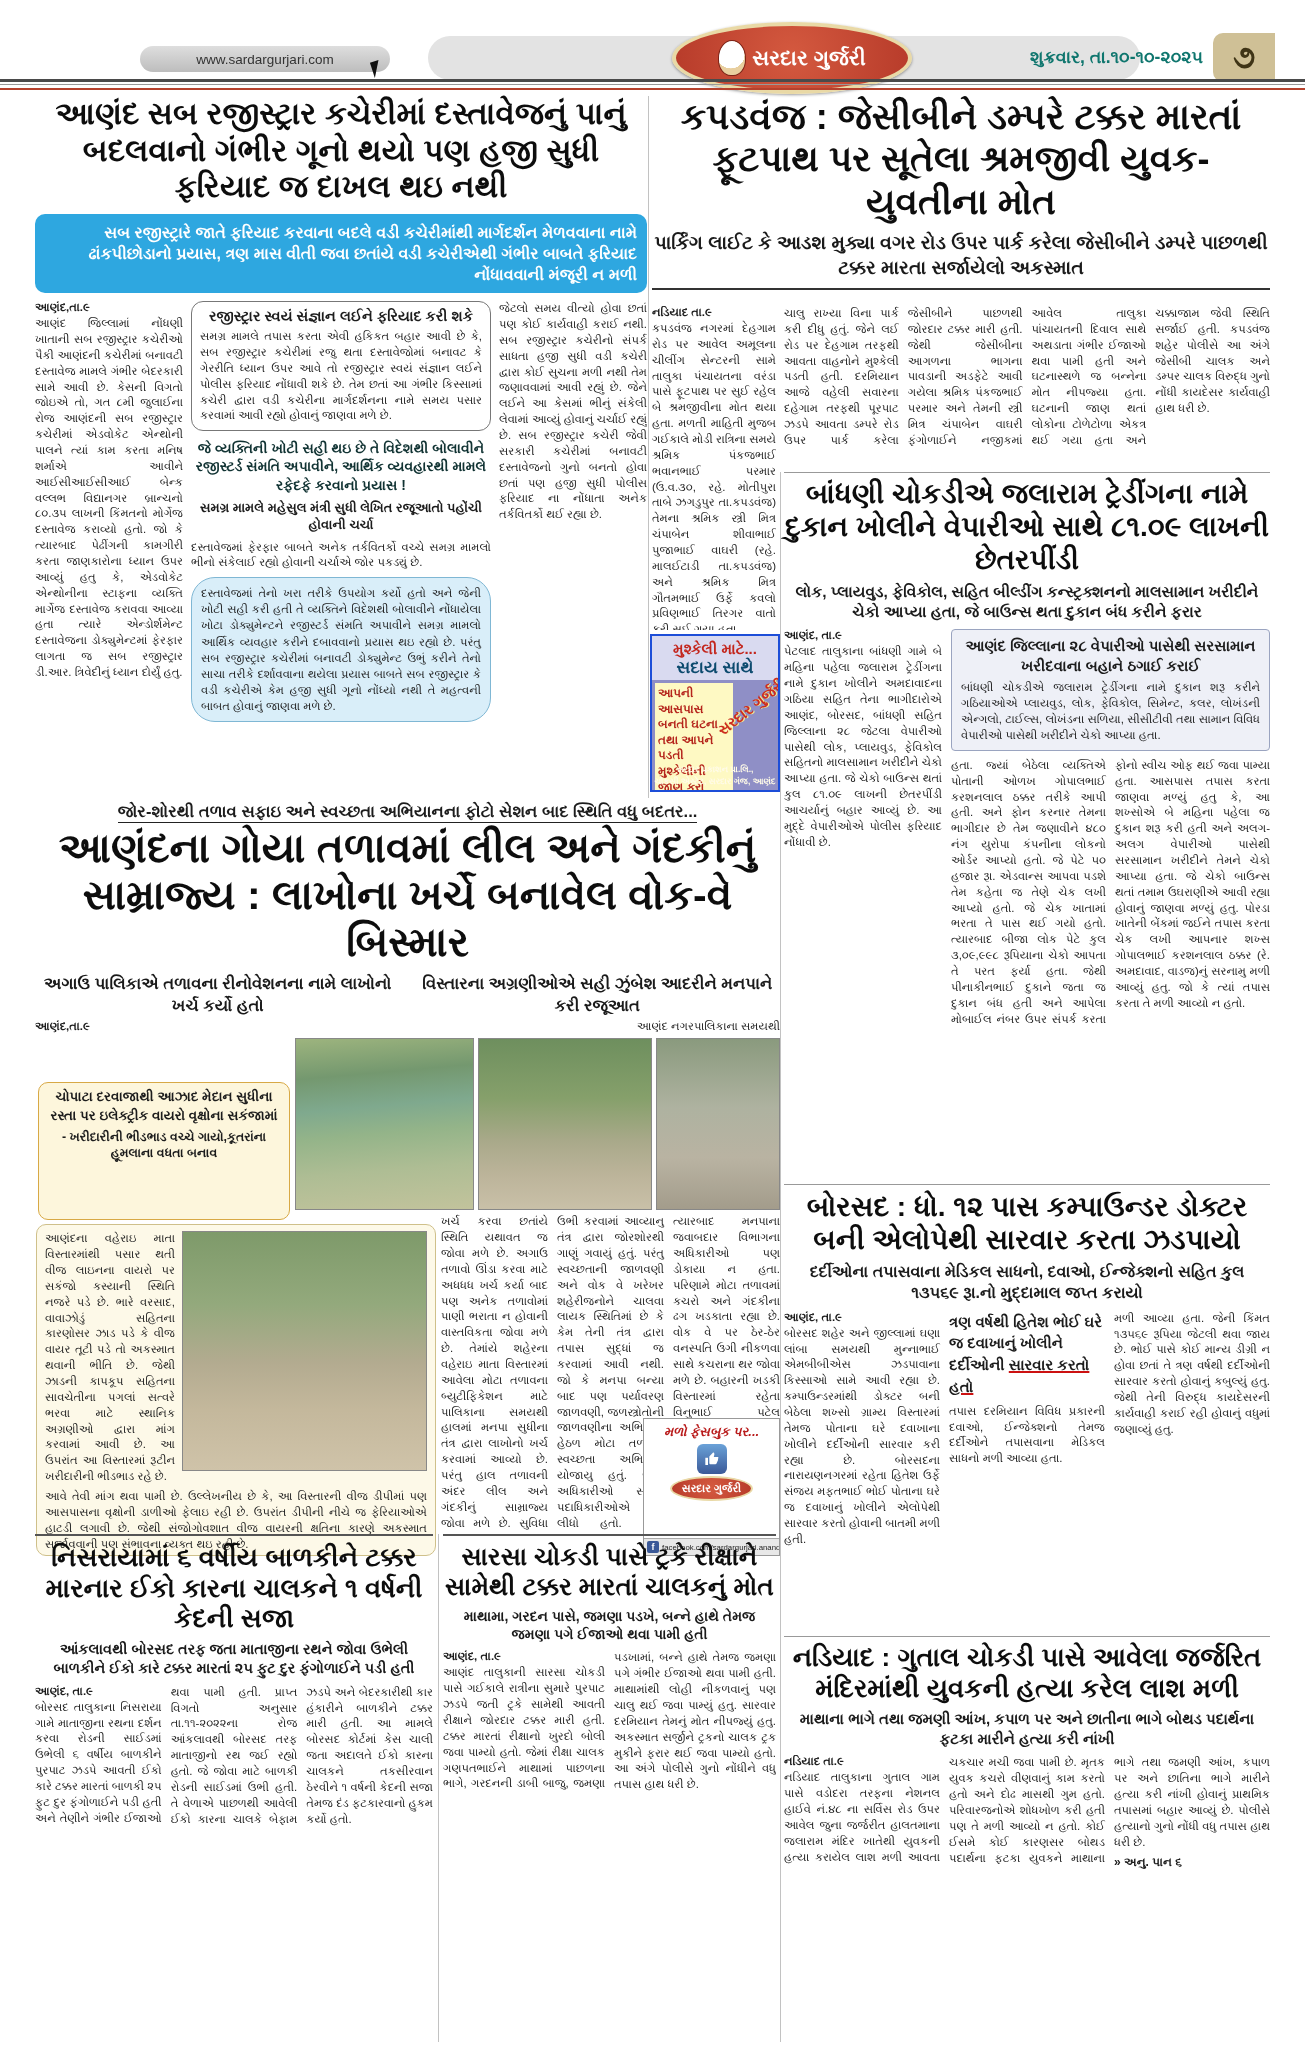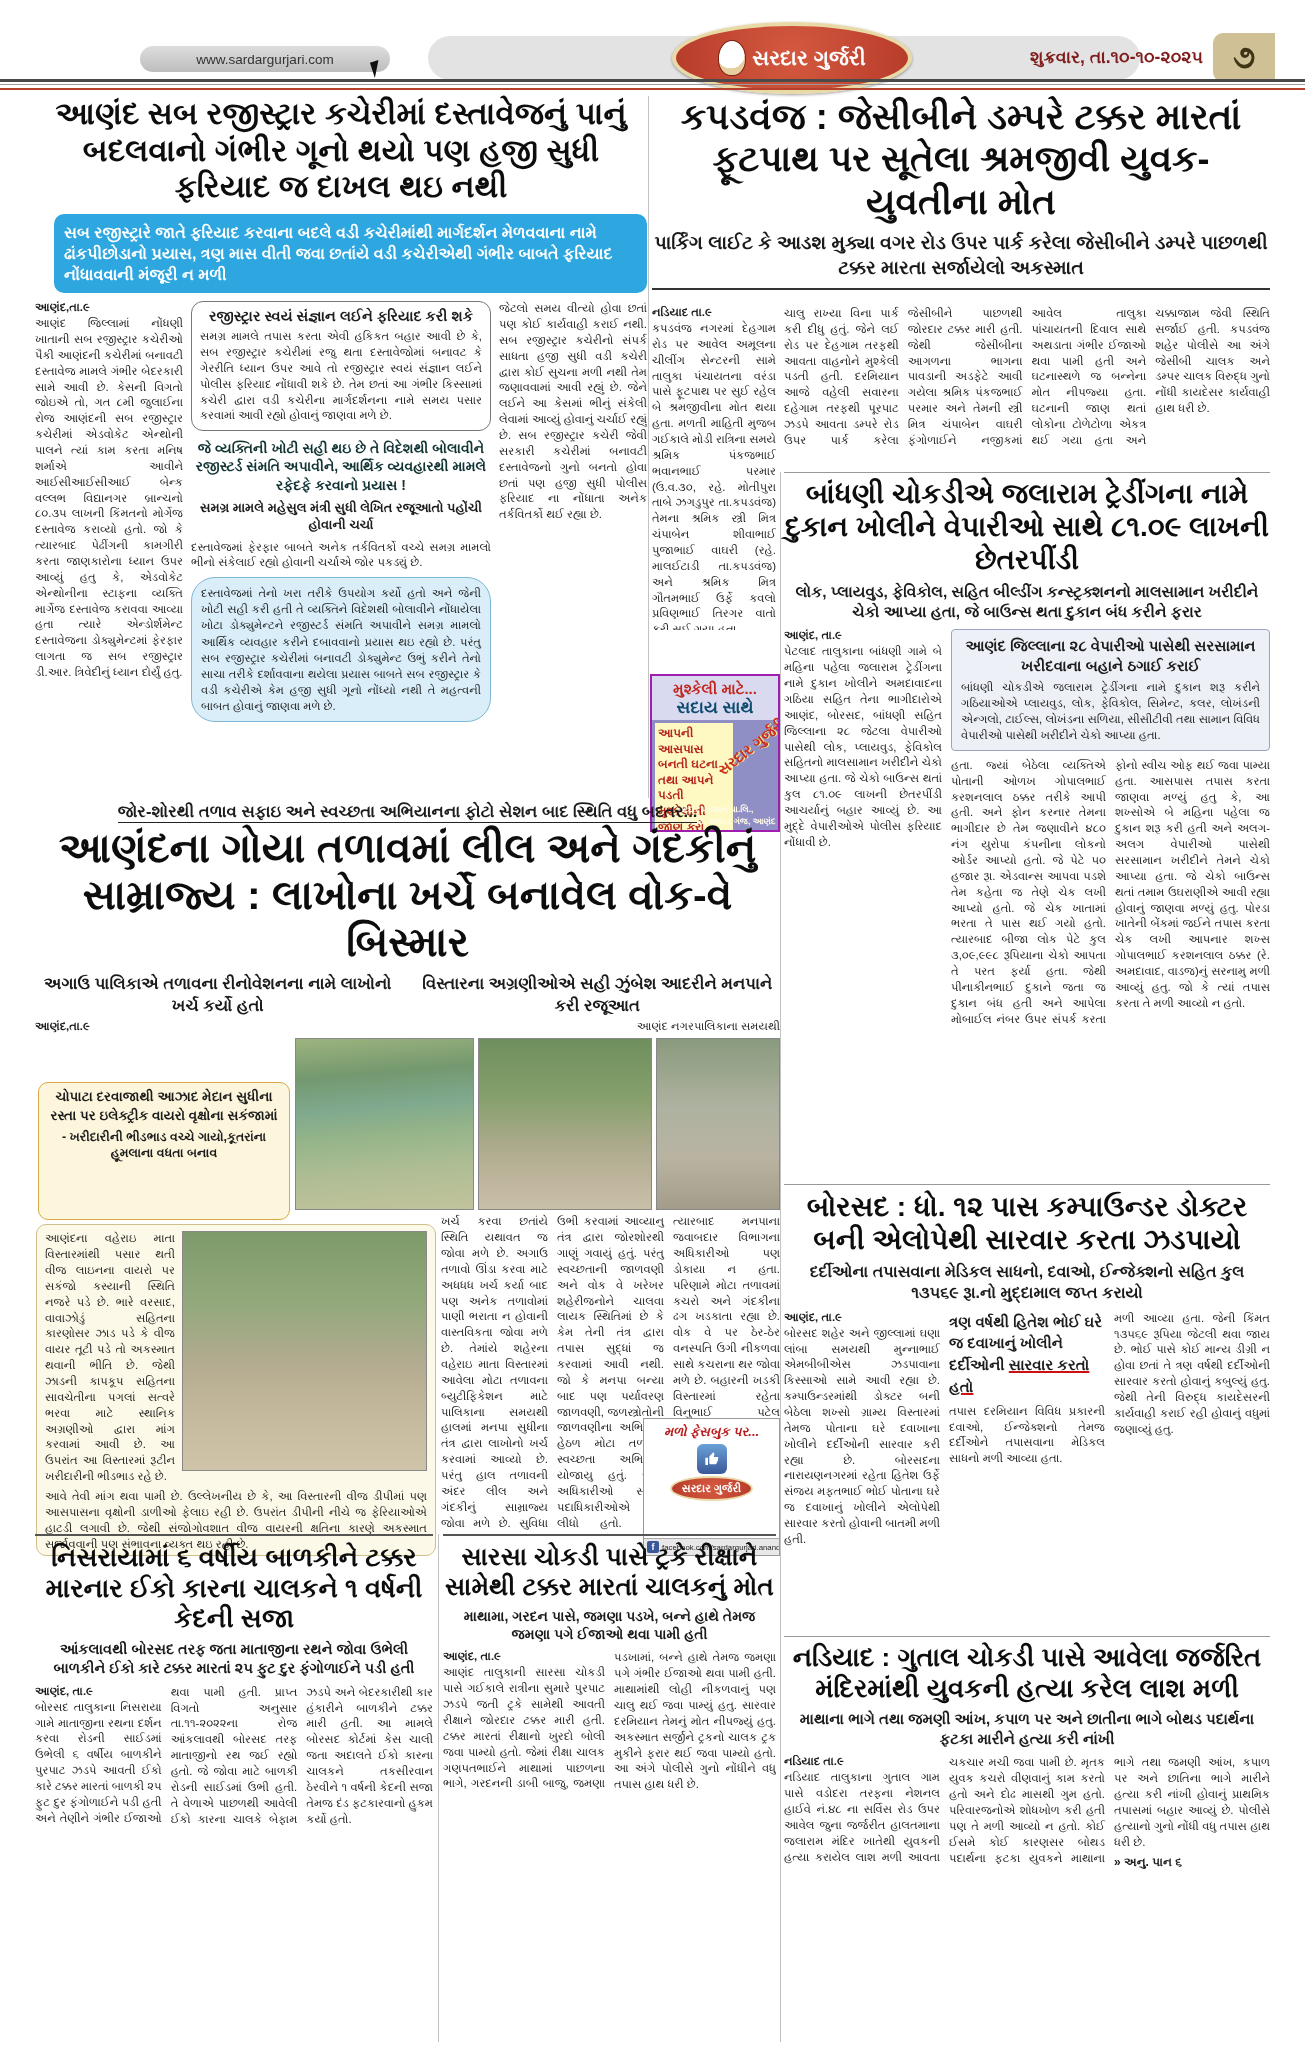"શુક્રવાર, તા.૧૦-૧૦-૨૦૨૫" .date-lbl { color: #7f1d1d -> #0f766e }
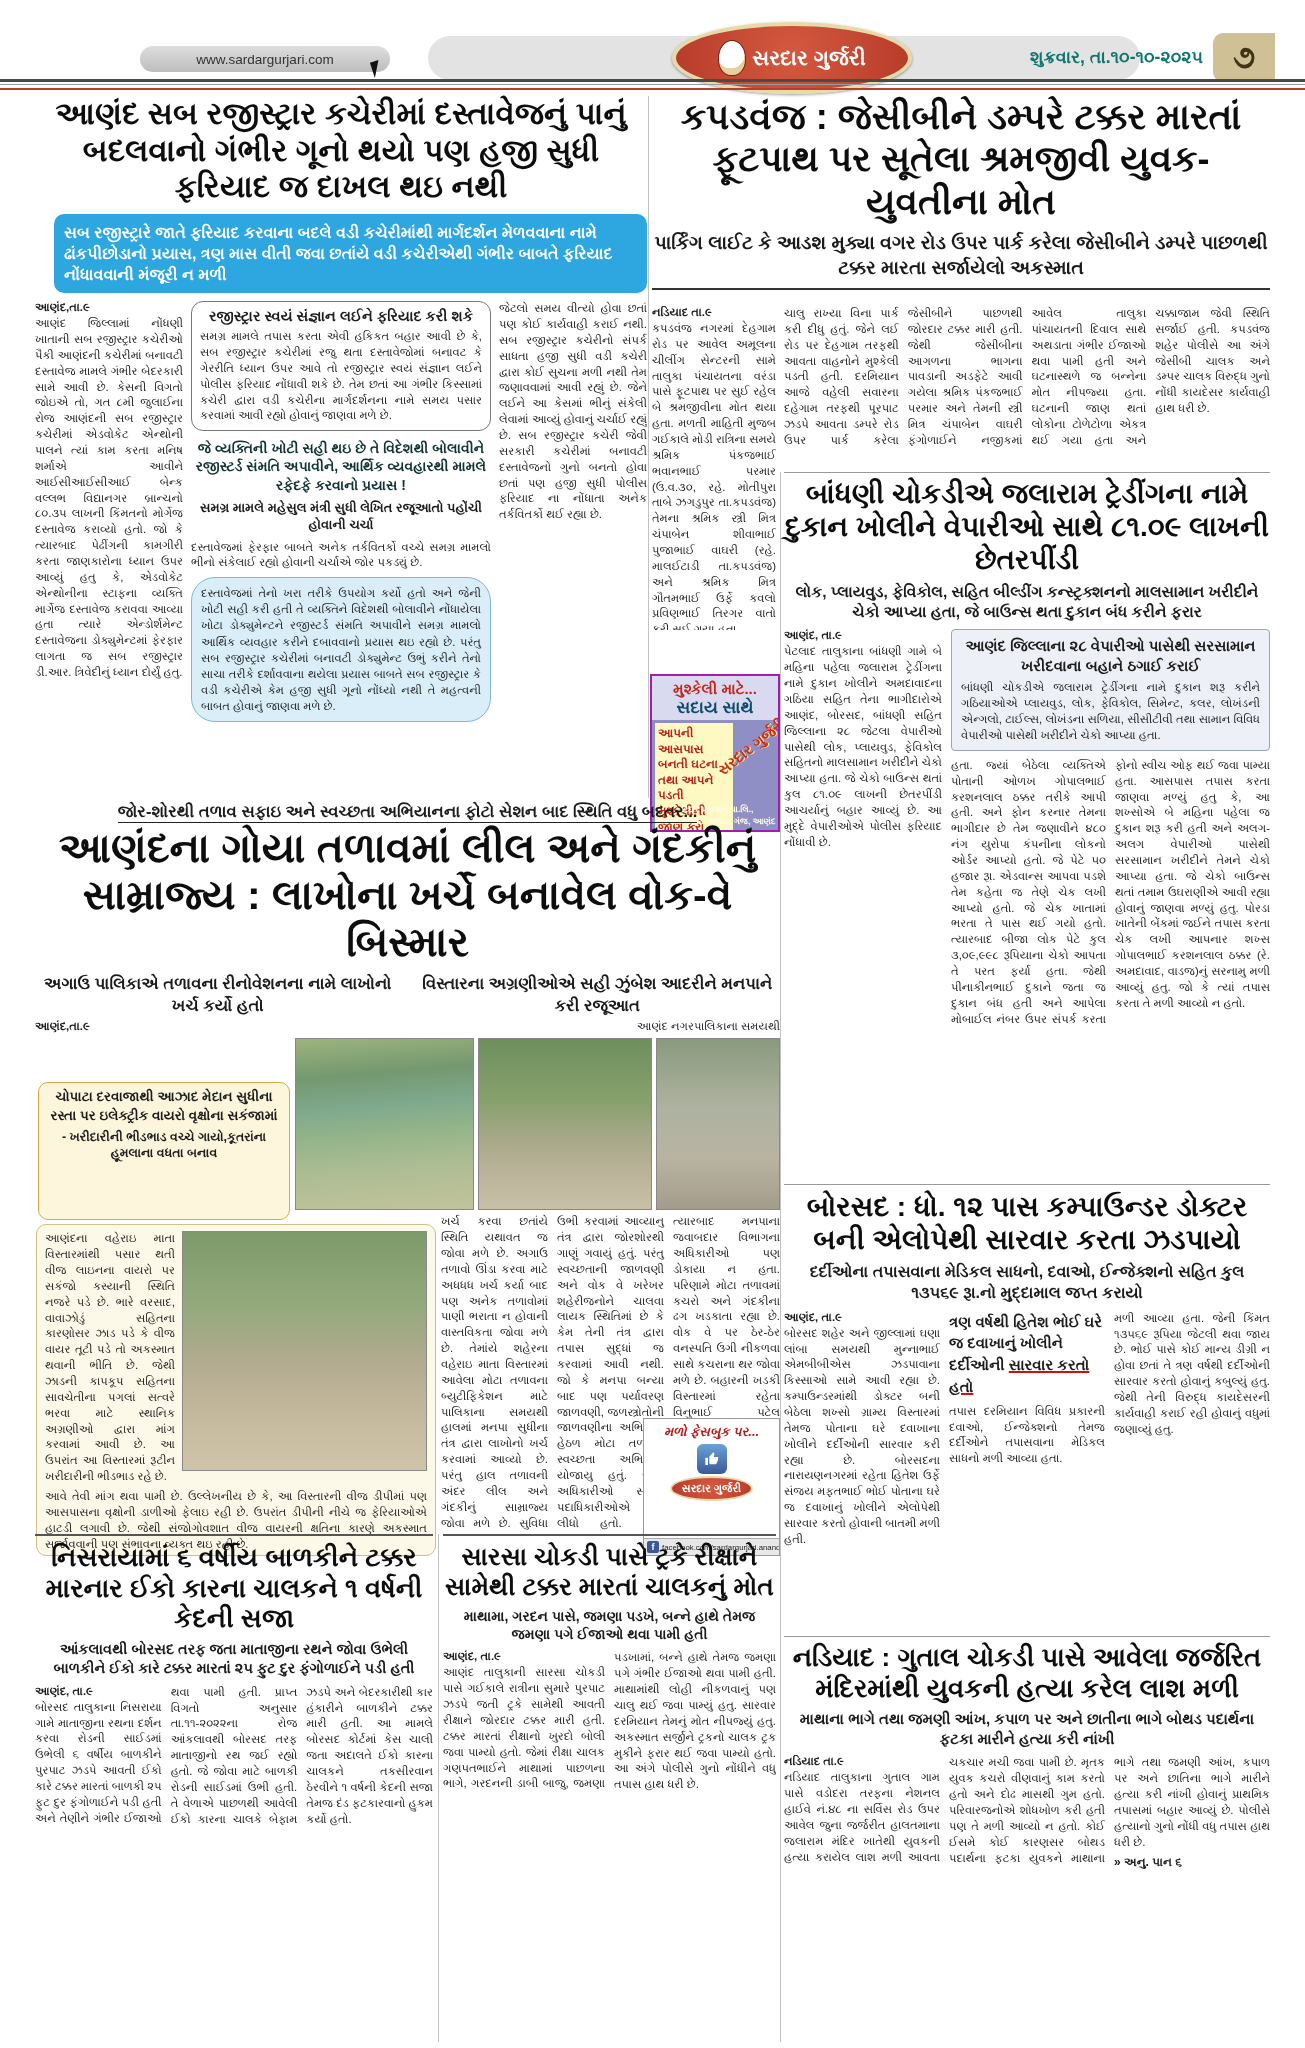"સબ રજીસ્ટ્રારે જાતે ફરિયાદ કરવાના" .a1-sub { margin-left: 19px -> none; text-align: left -> right }
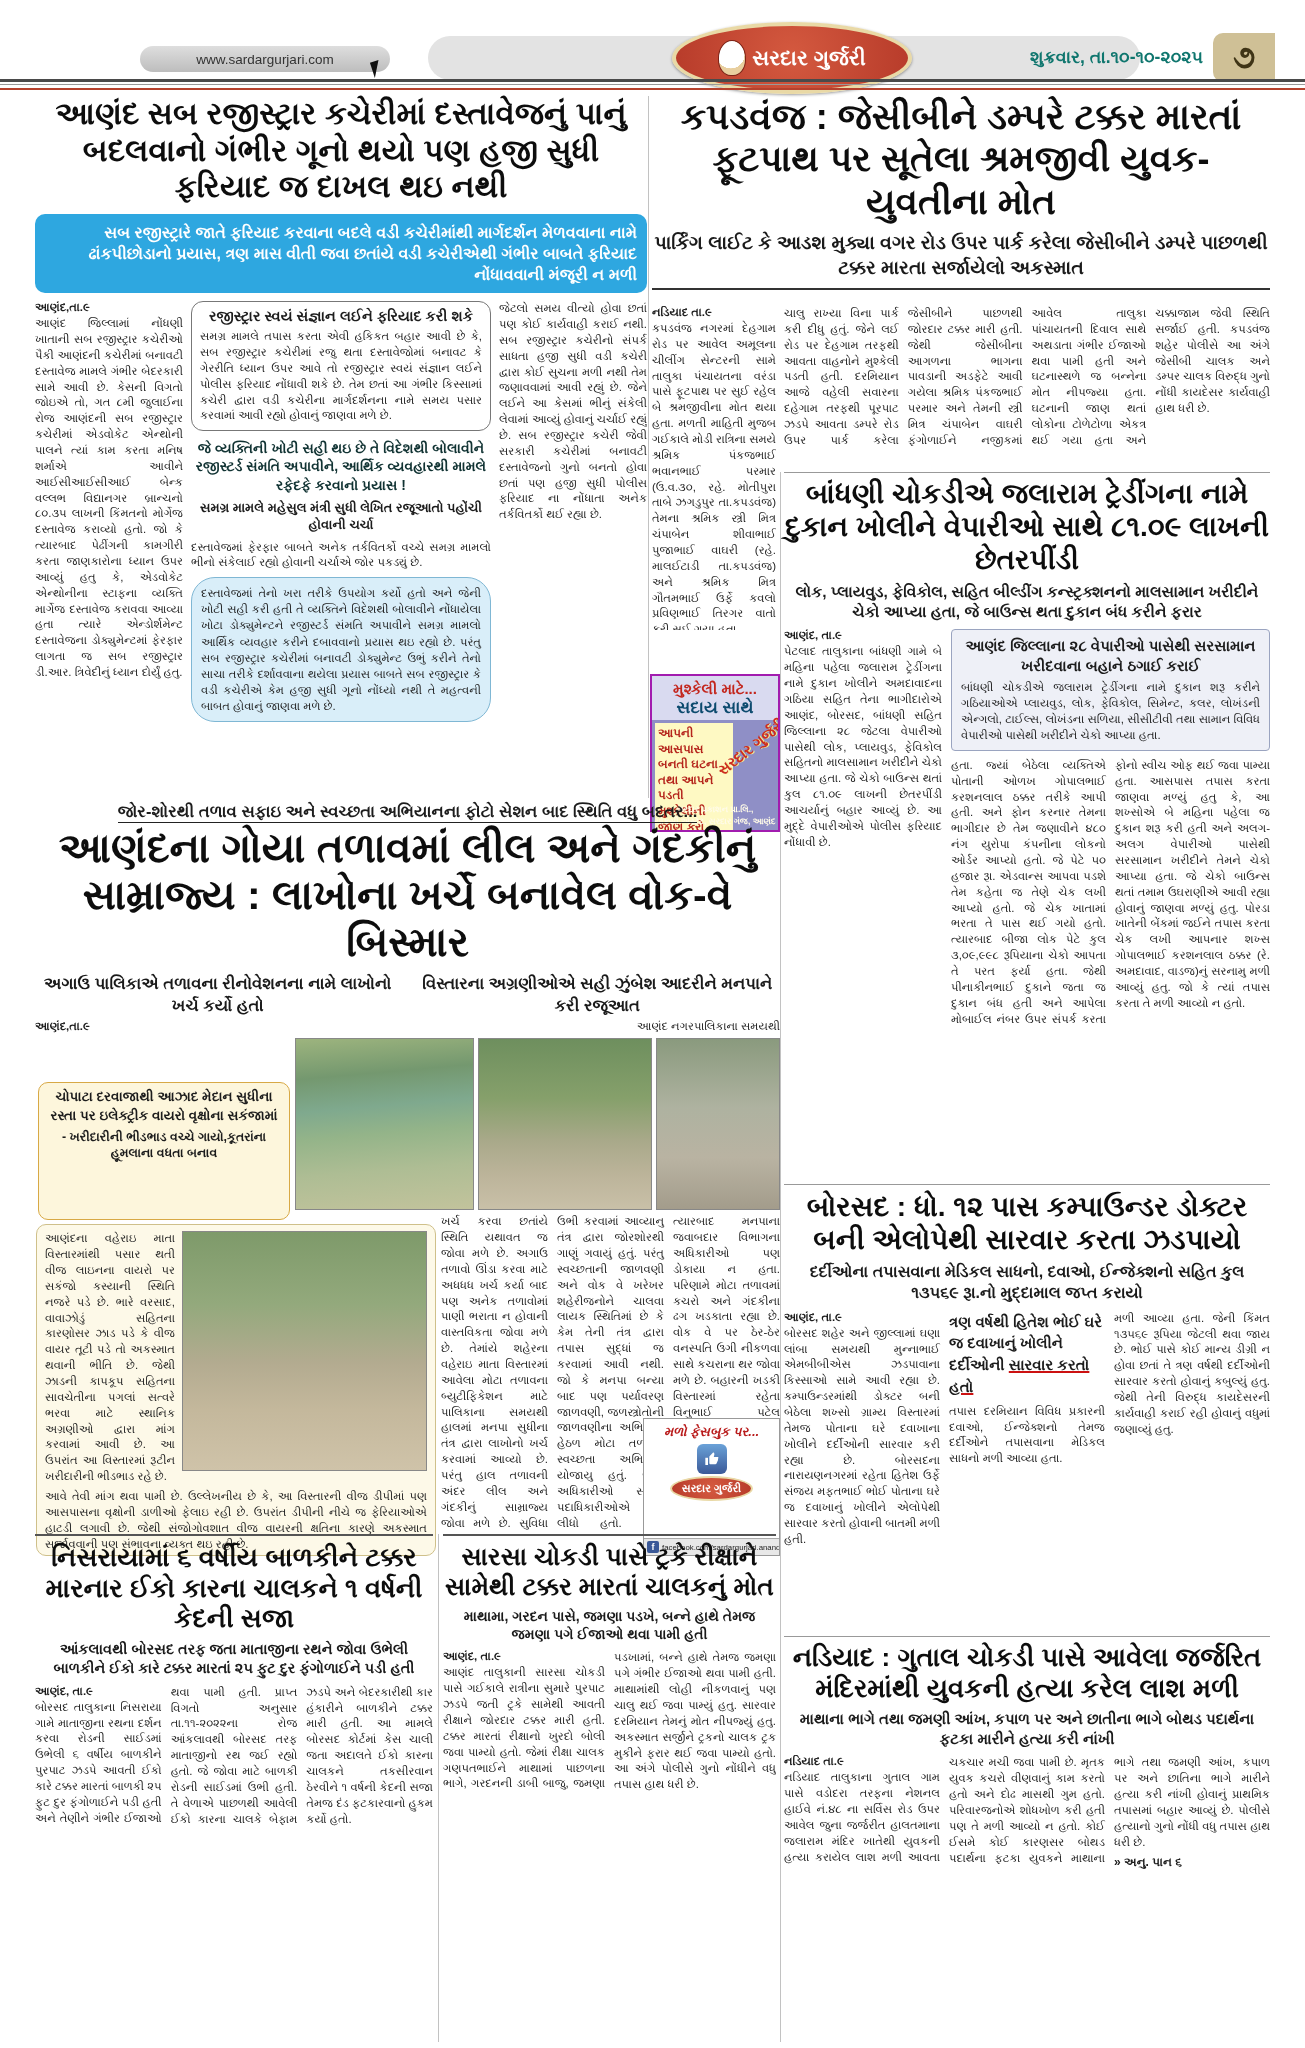"મુશ્કેલી માટે..." .adbox { border: 2px solid #a21caf -> 2px solid #1d4ed8; margin-top: 40px -> none }
